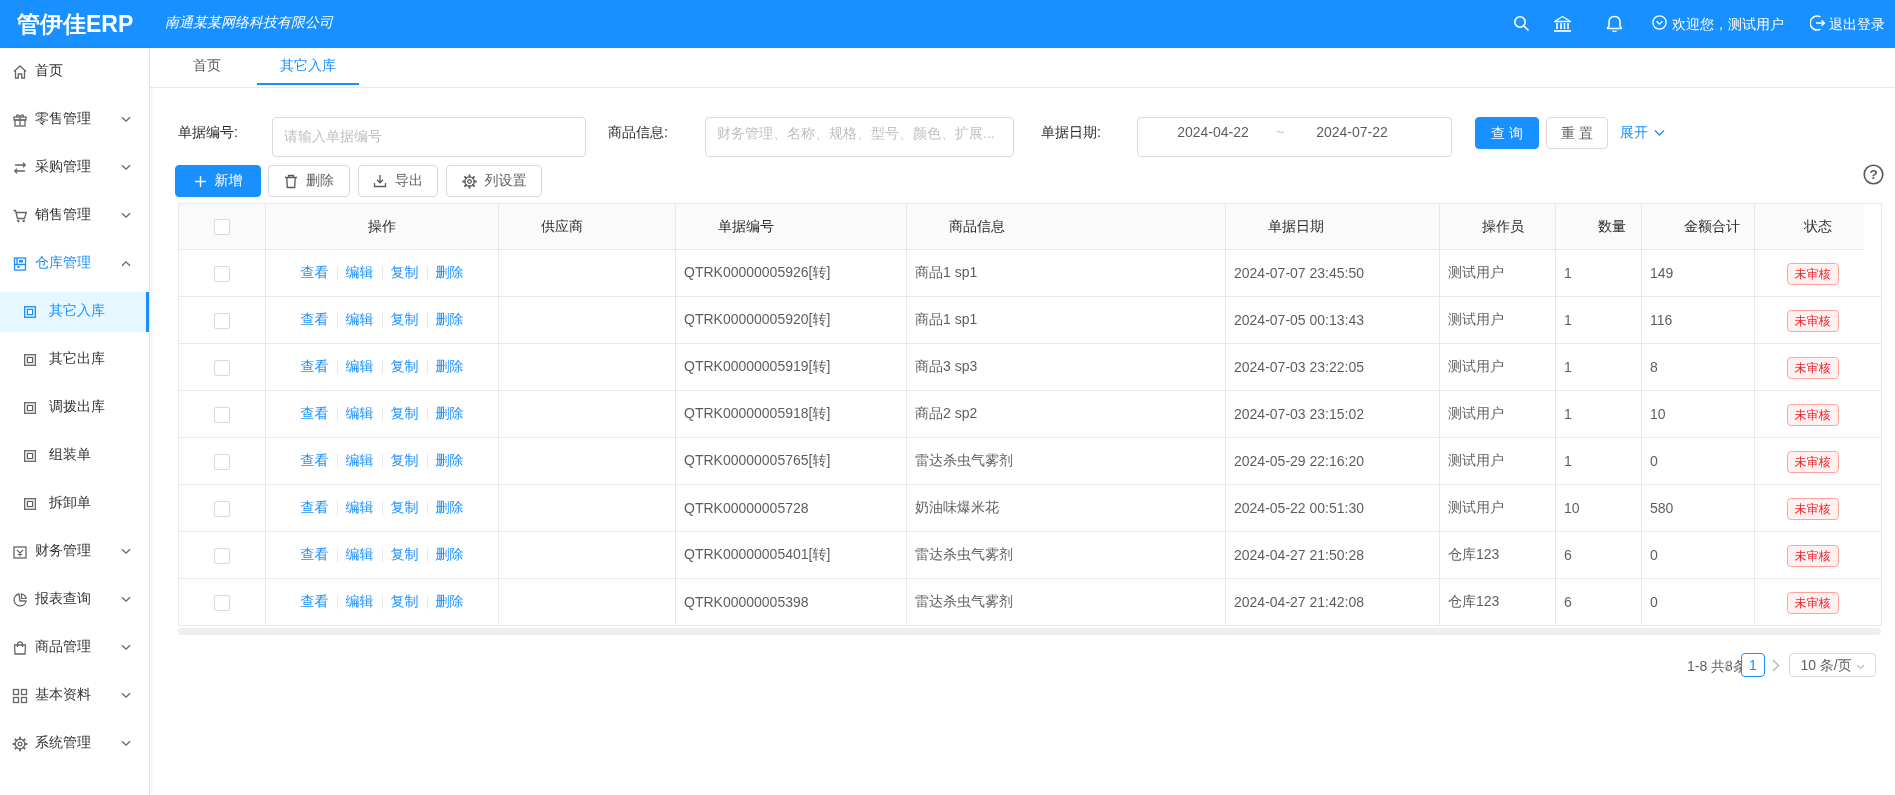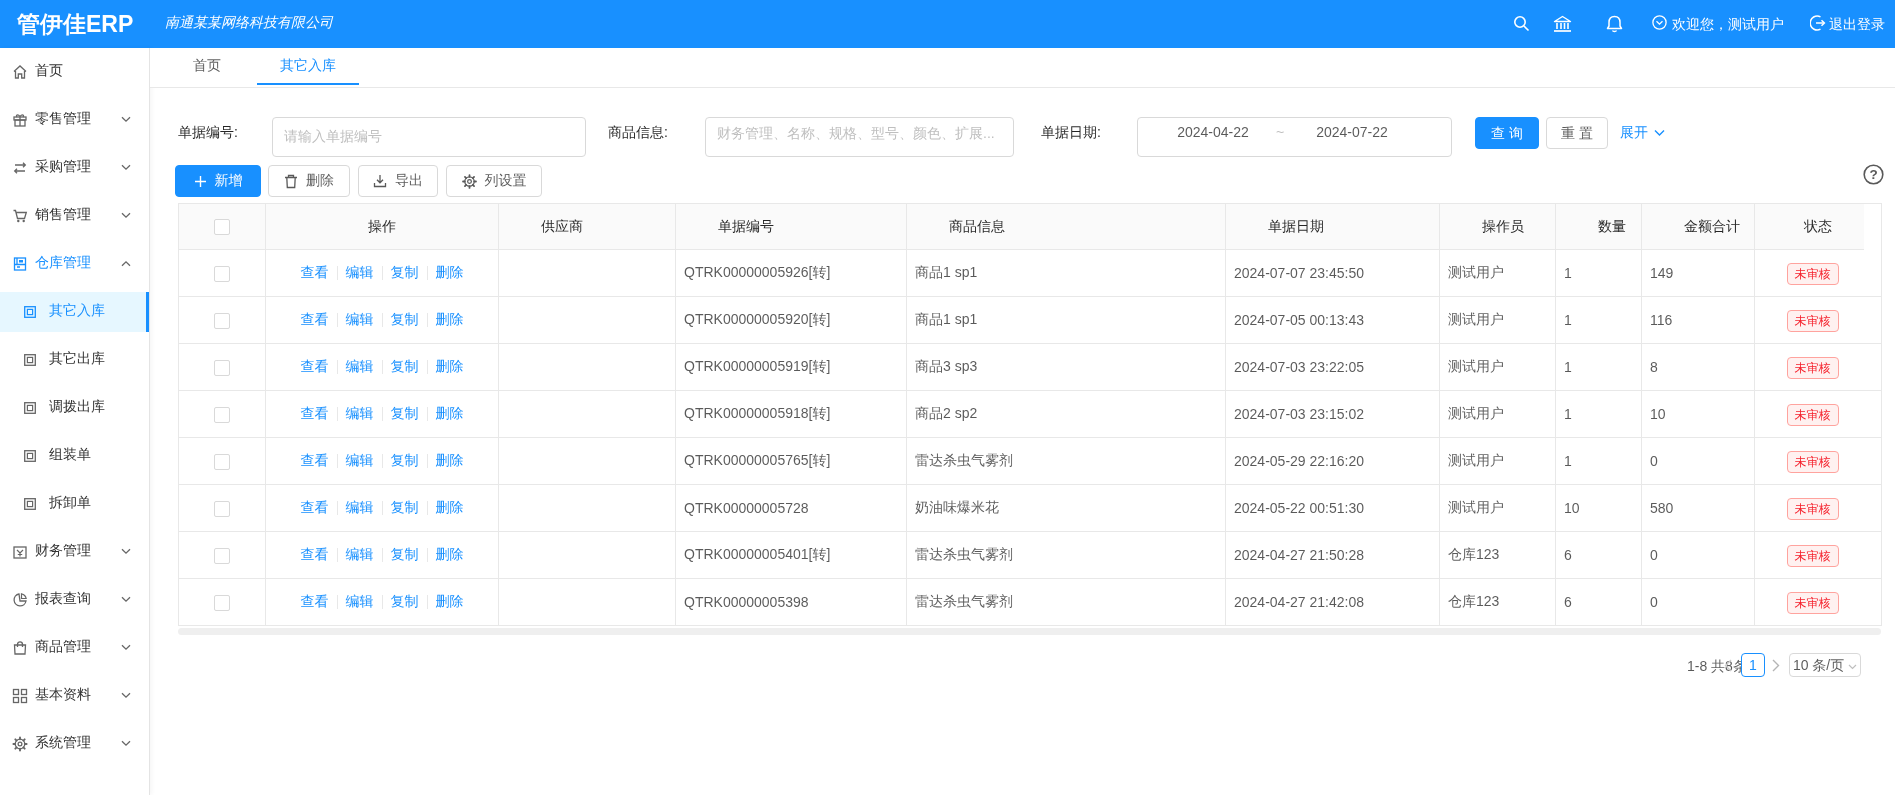"10 条/页" div.pgbox { width: 72px -> 87px }
